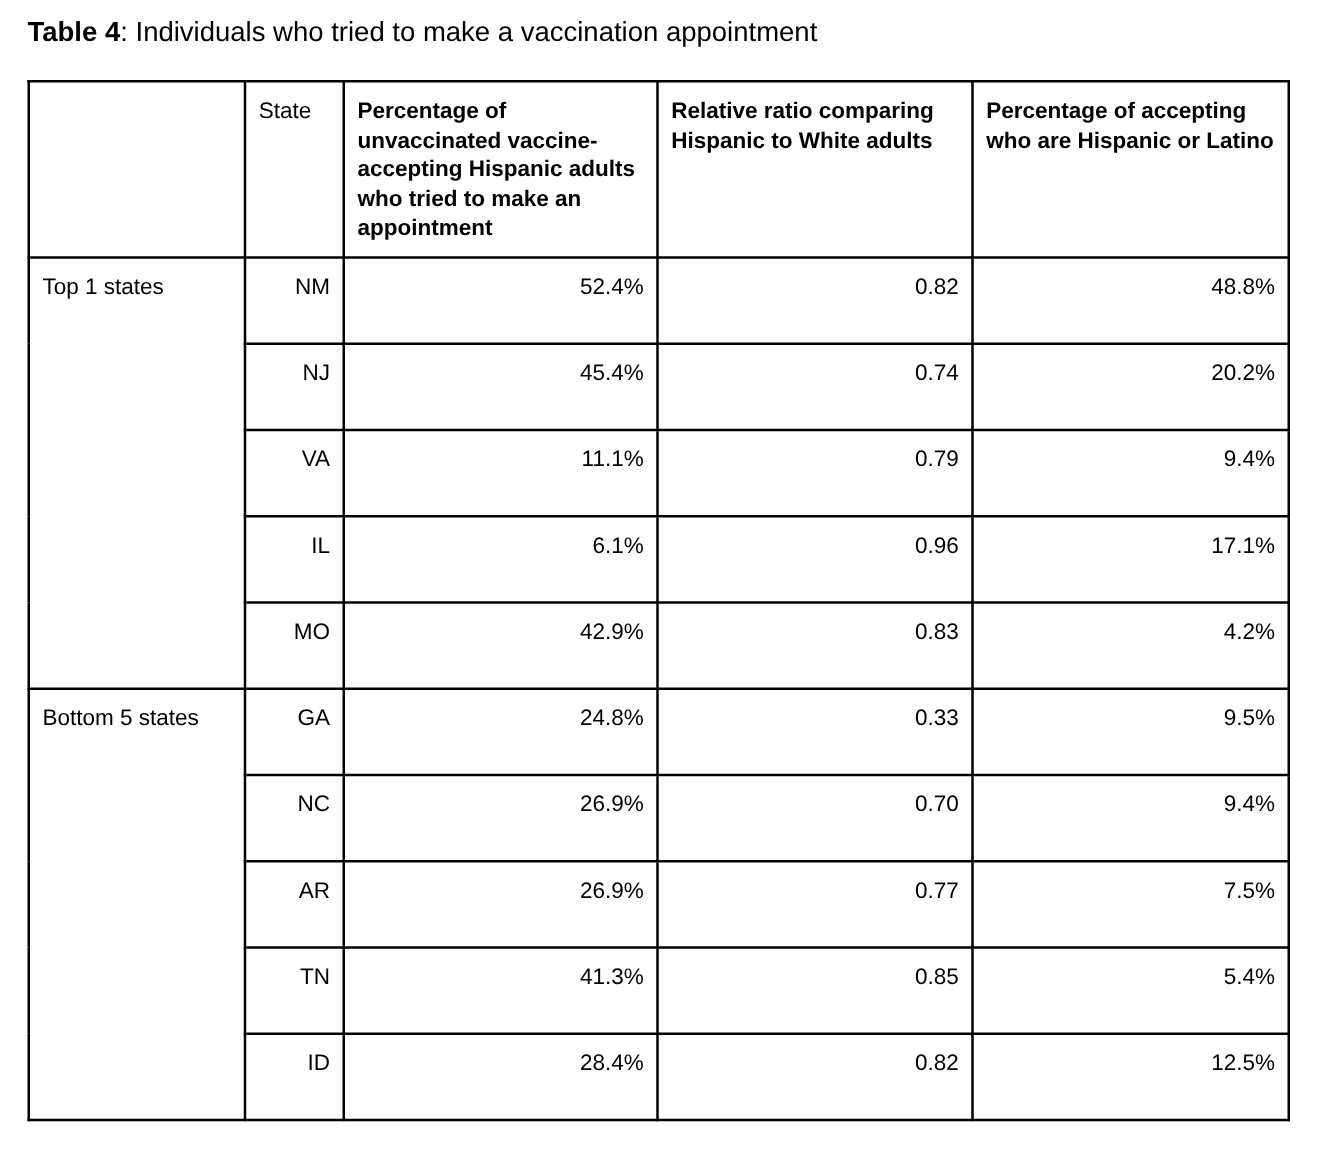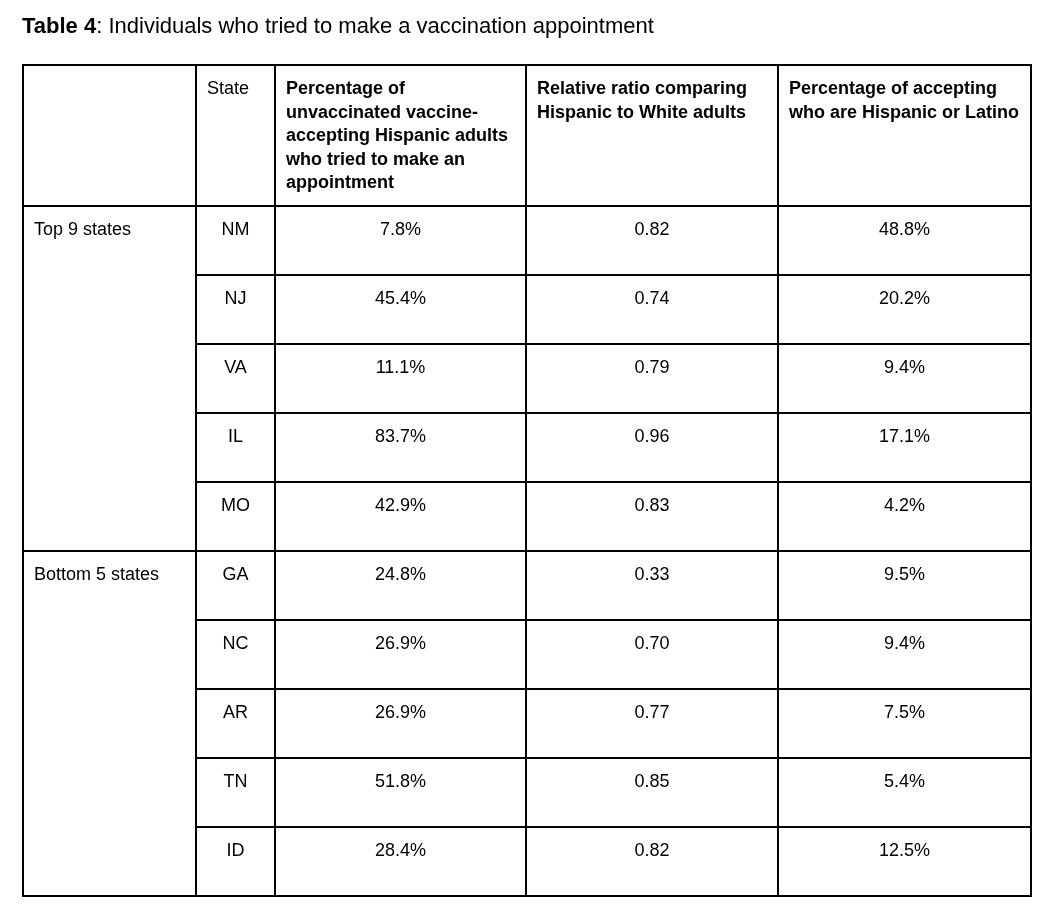"Top 9 states" td.cell-left { text: 9 -> 1 }
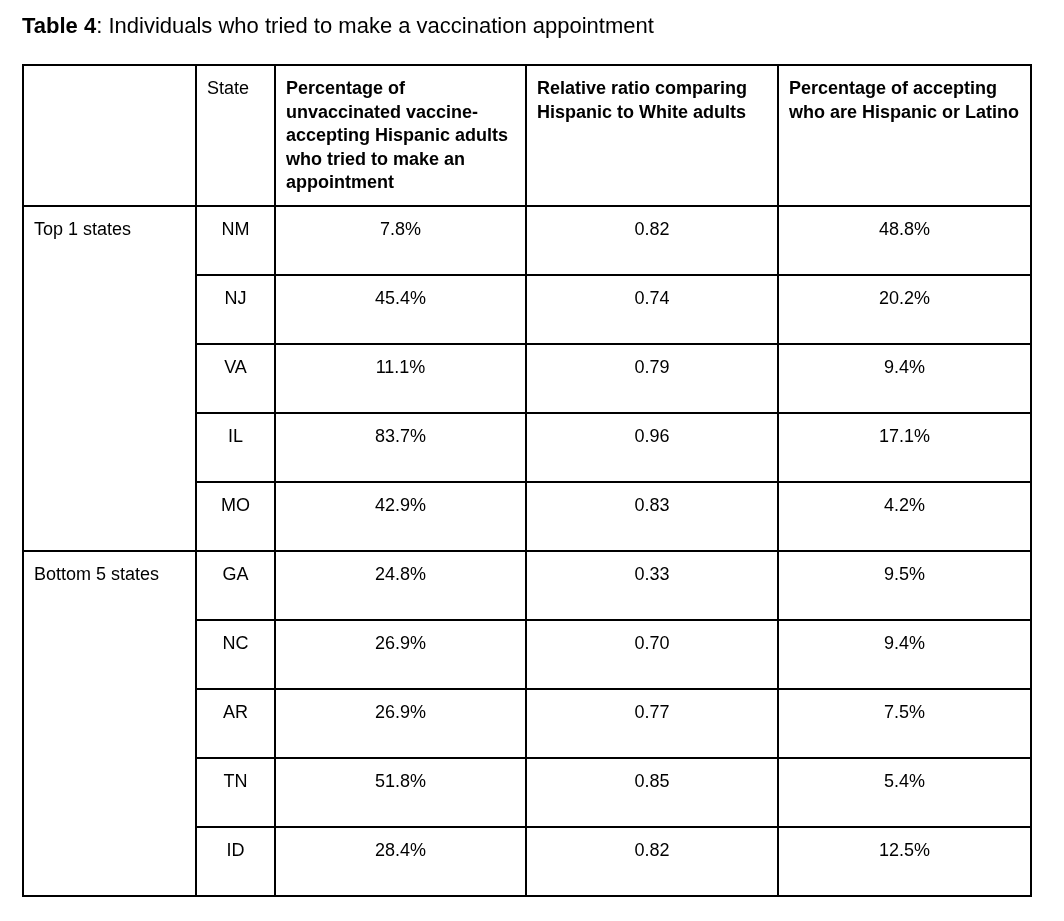"NM" .cell-center { text-align: center -> right }
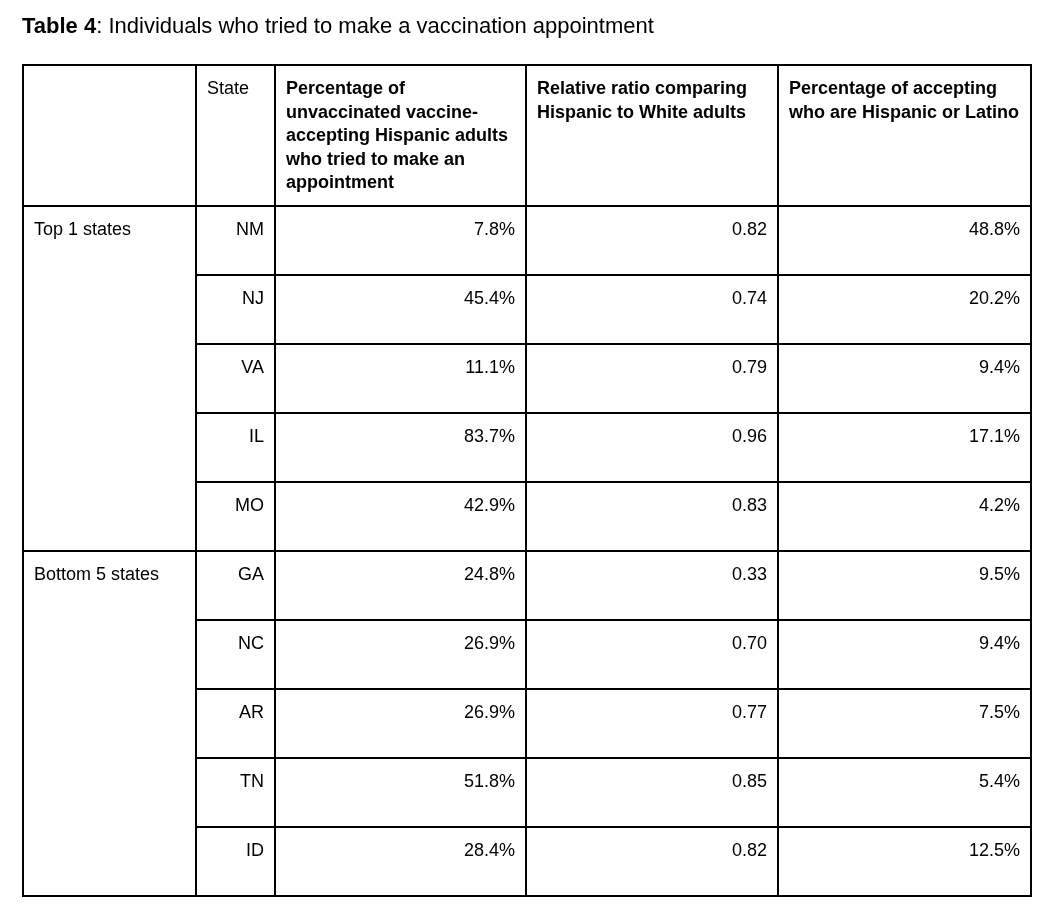"7.8%" td.cell-center { text: 7.8% -> 52.4% }
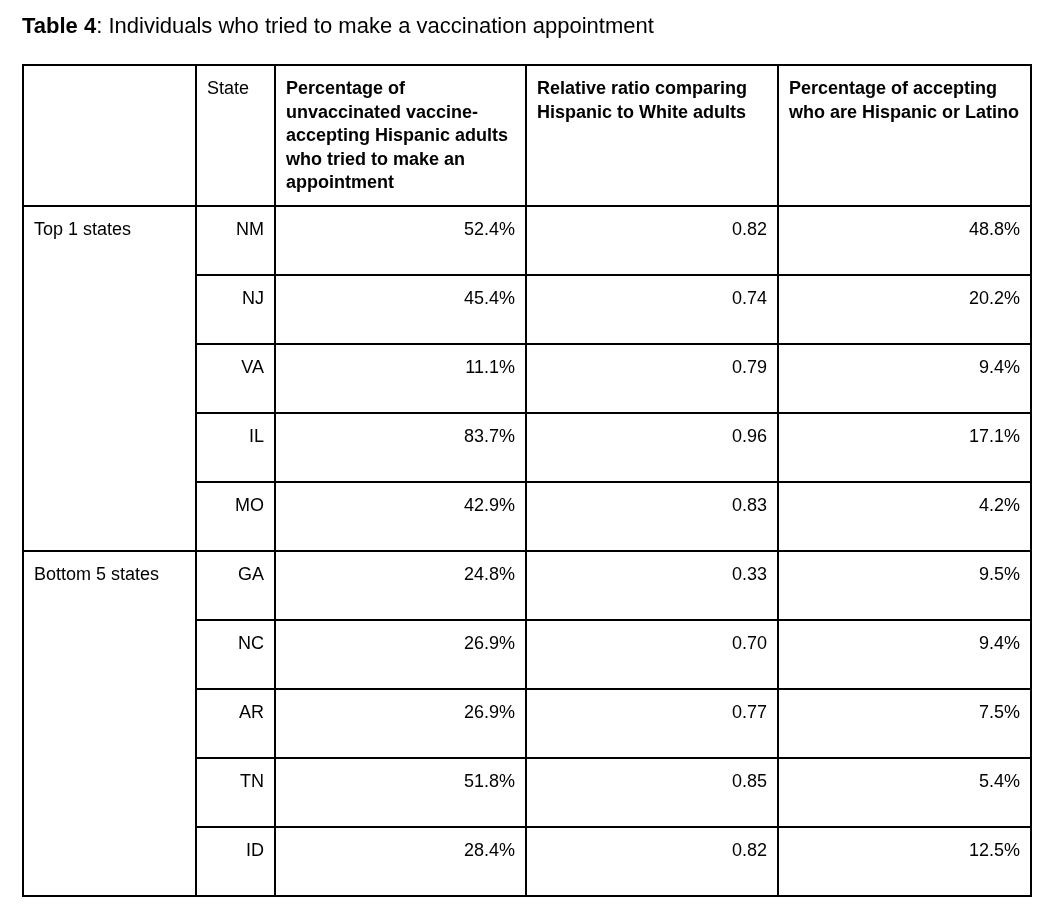"83.7%" td.cell-center { text: 83.7% -> 6.1% }
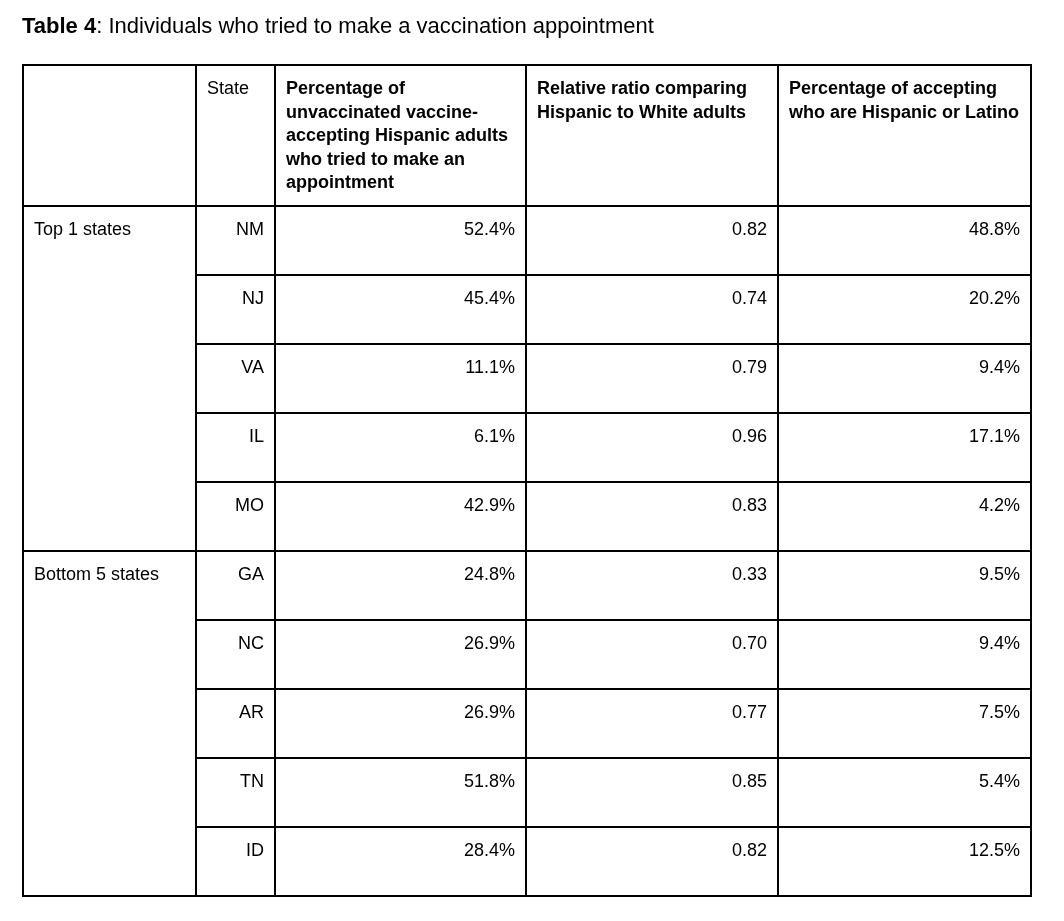"51.8%" td.cell-center { text: 51.8% -> 41.3% }
